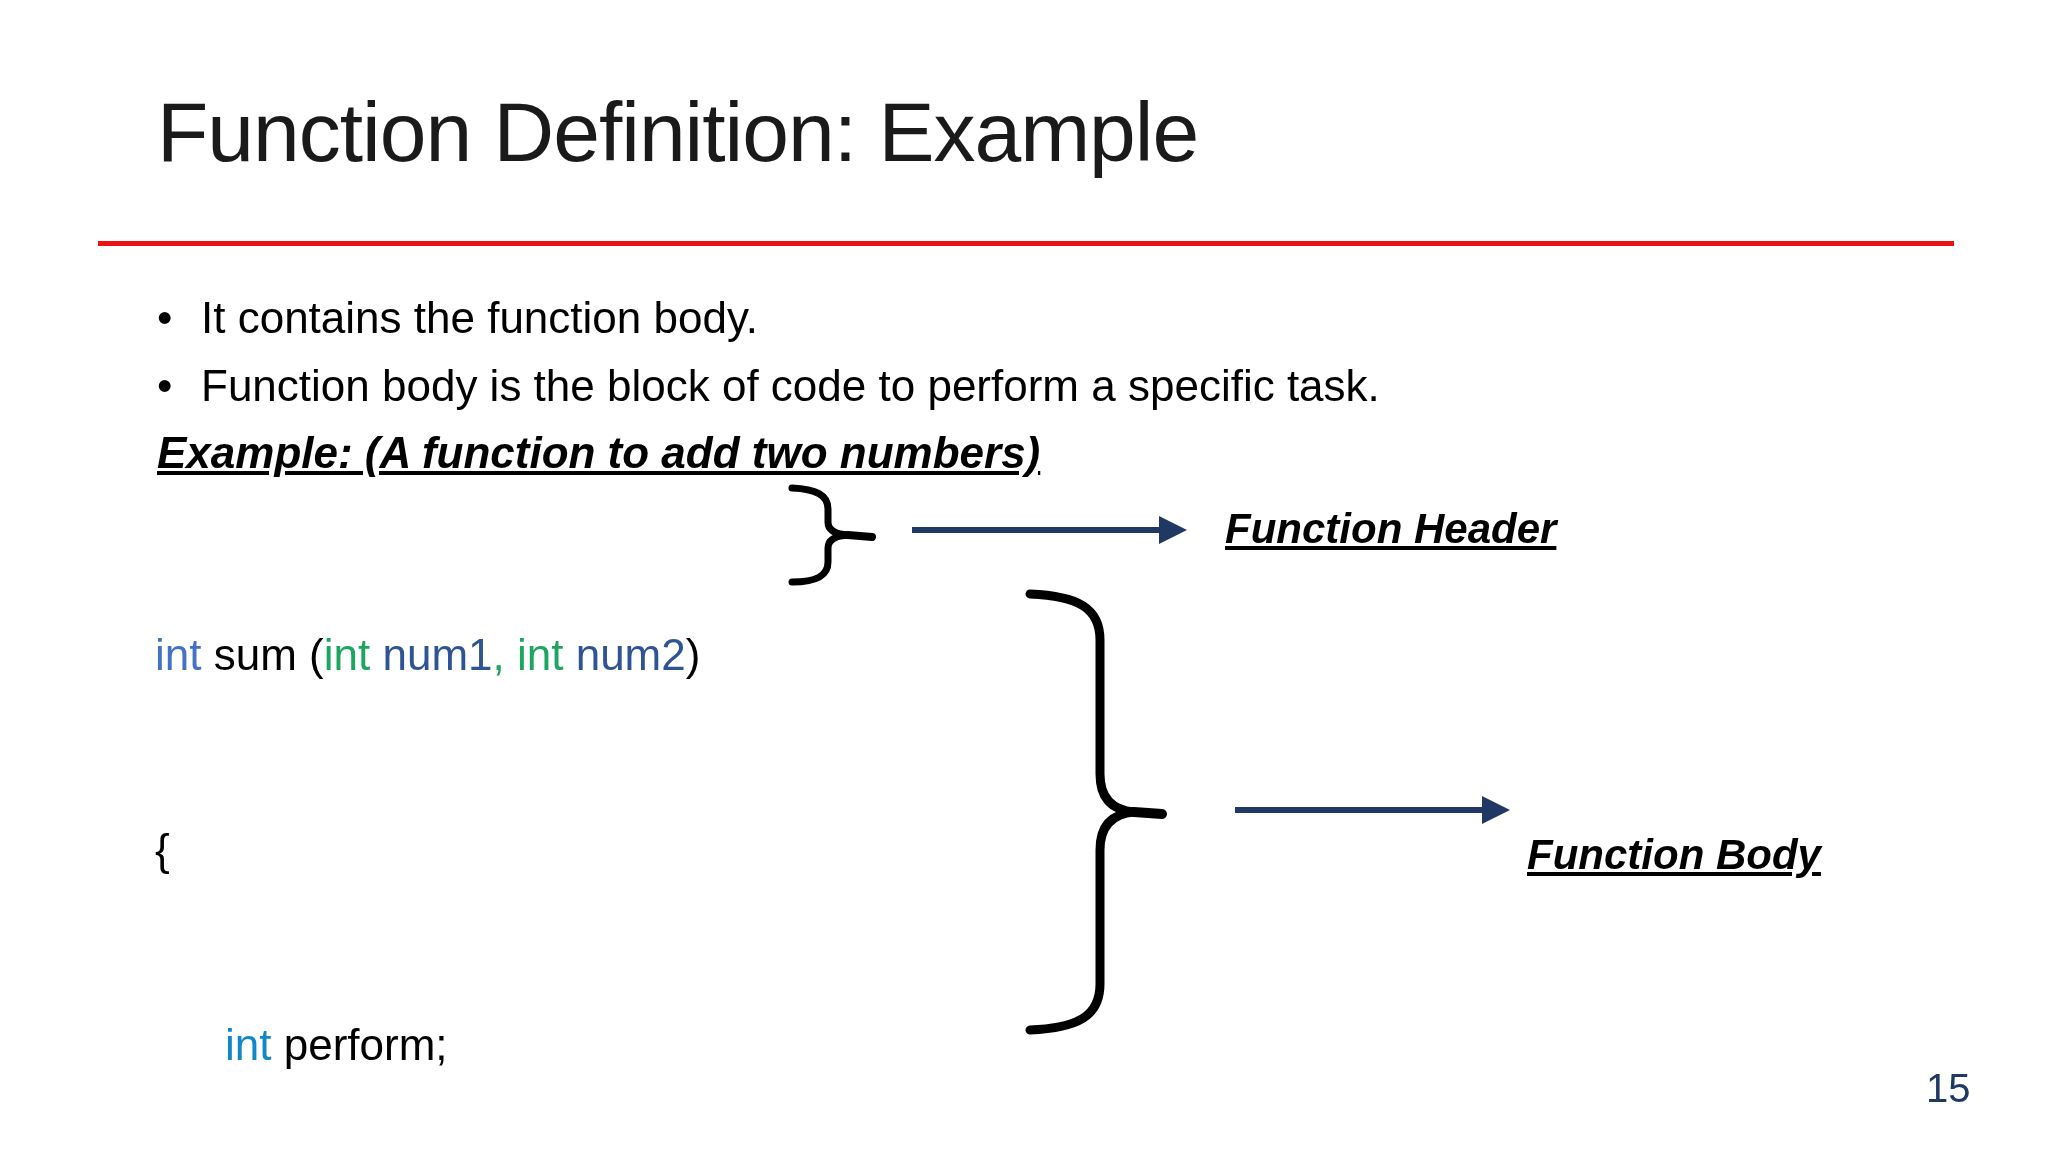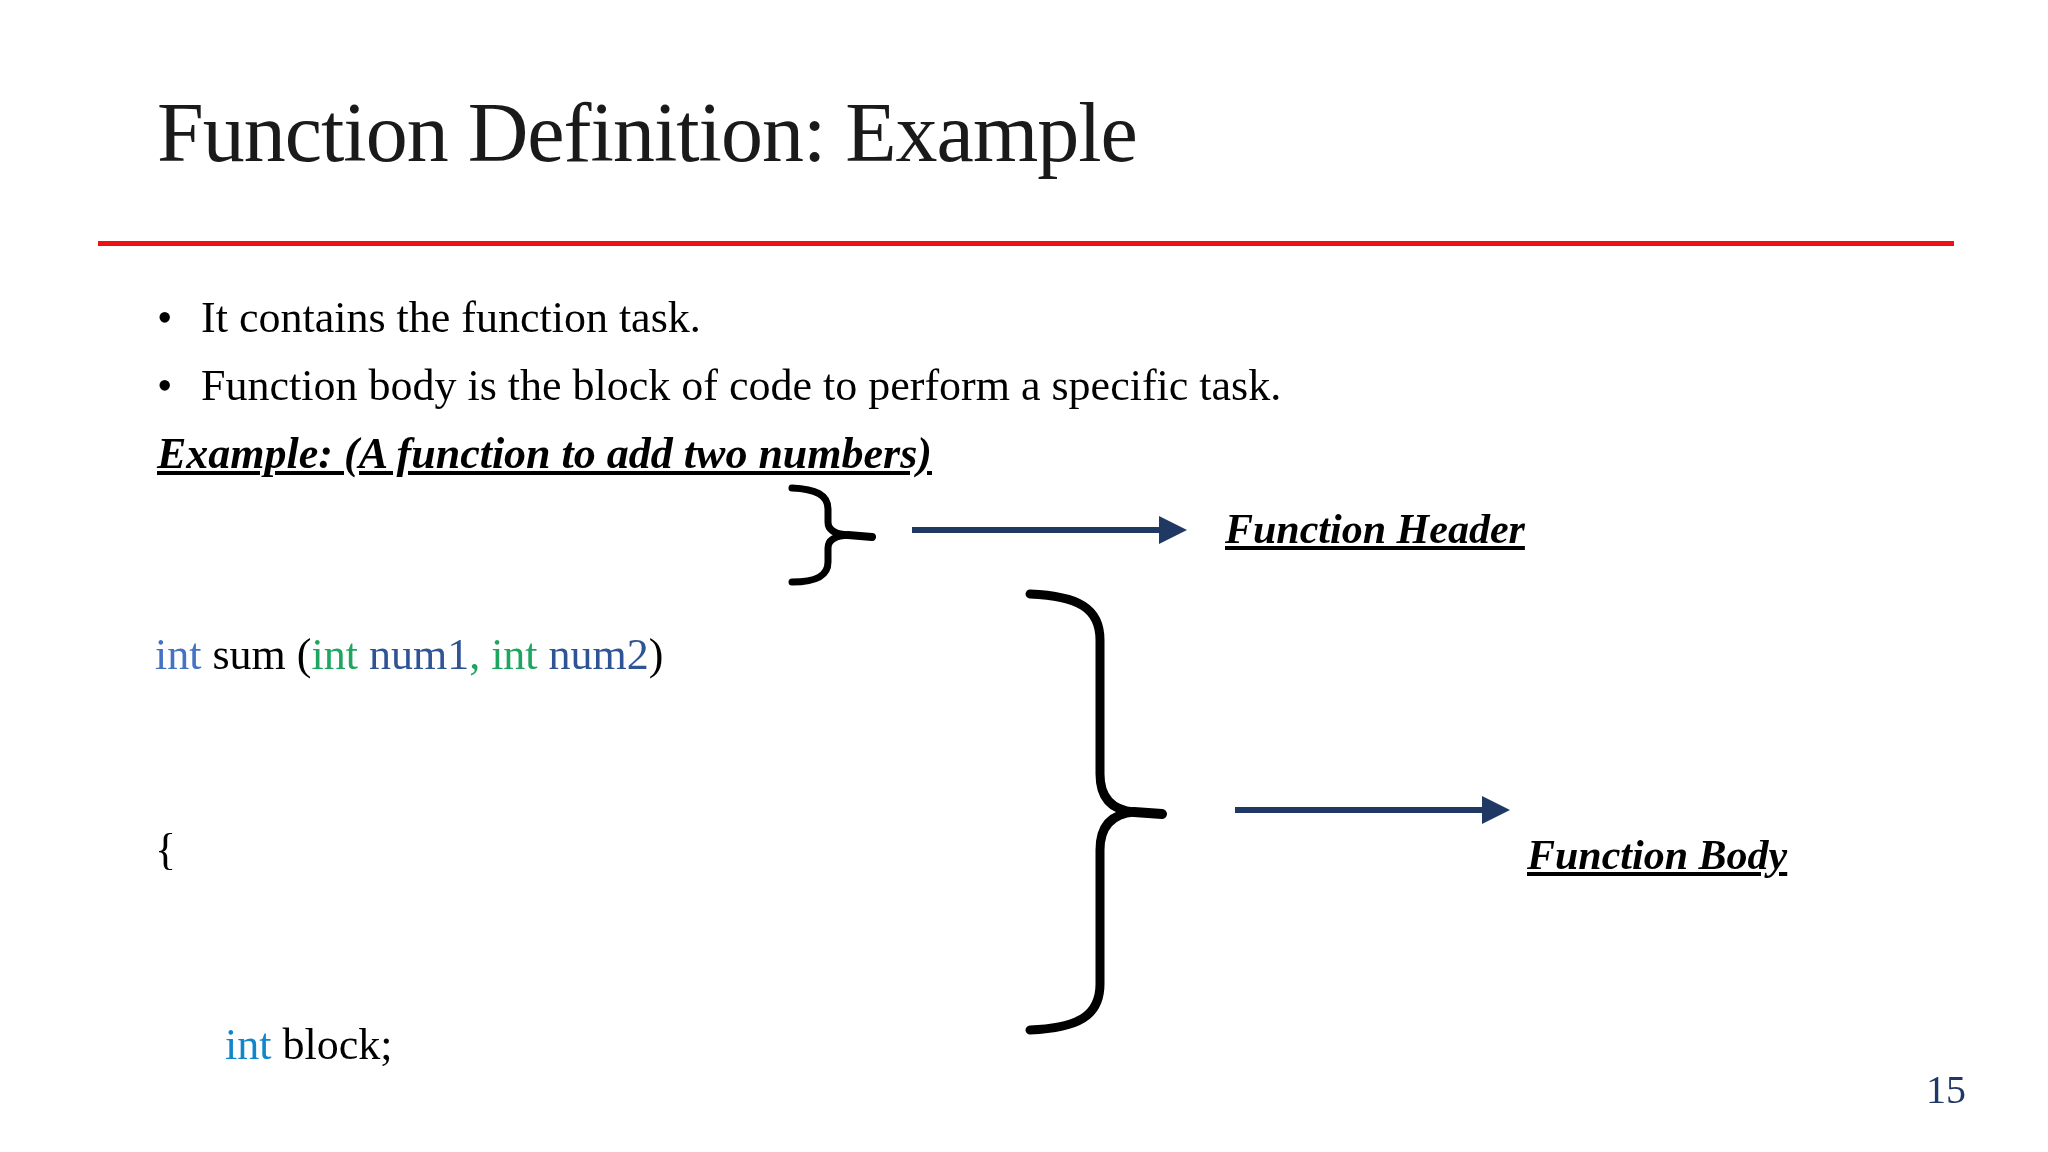"Function Definition: Example" .slide { font-family: Liberation Serif, serif -> Liberation Sans, sans-serif }
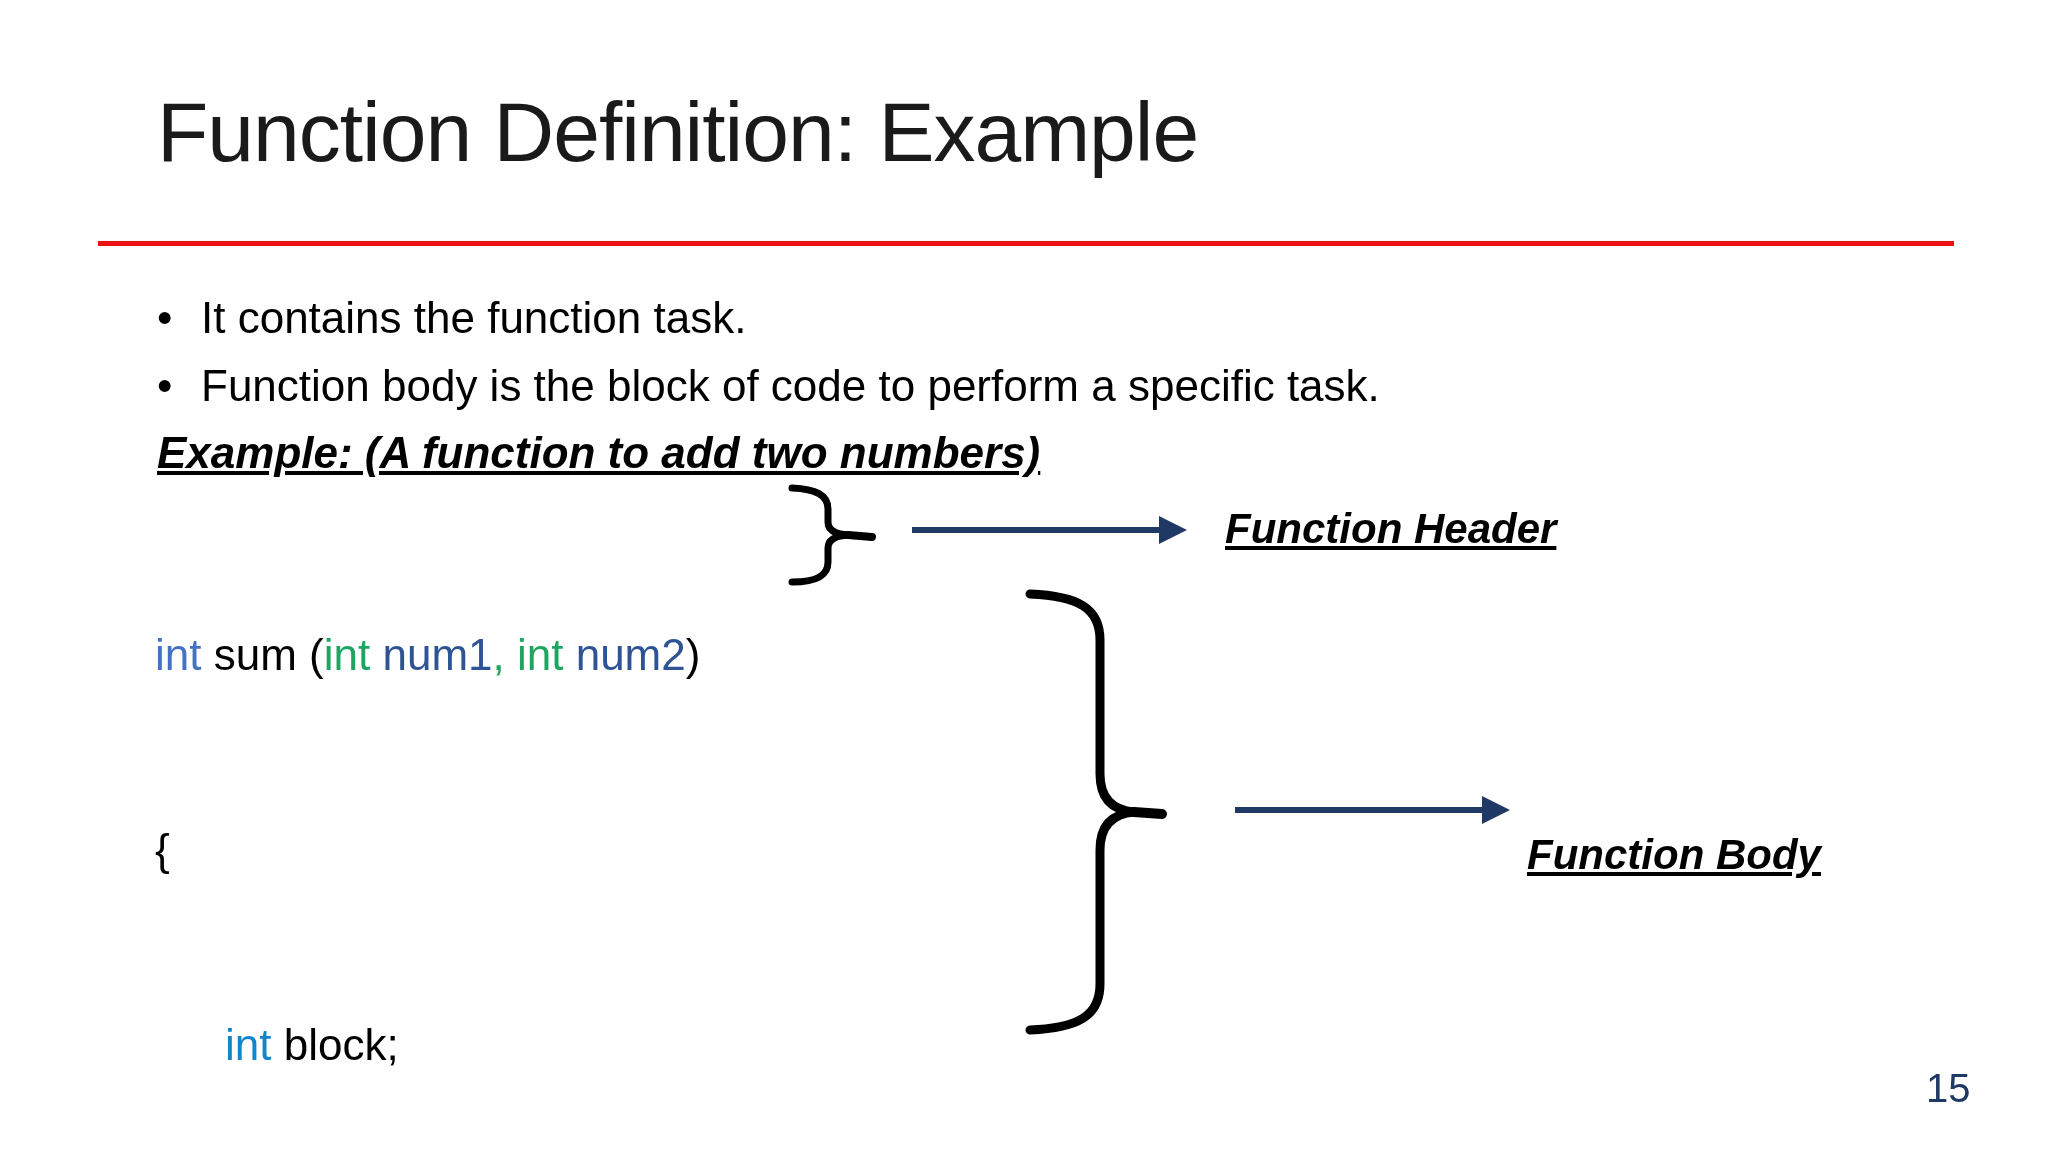"It contains the function task." span { text: task -> body }
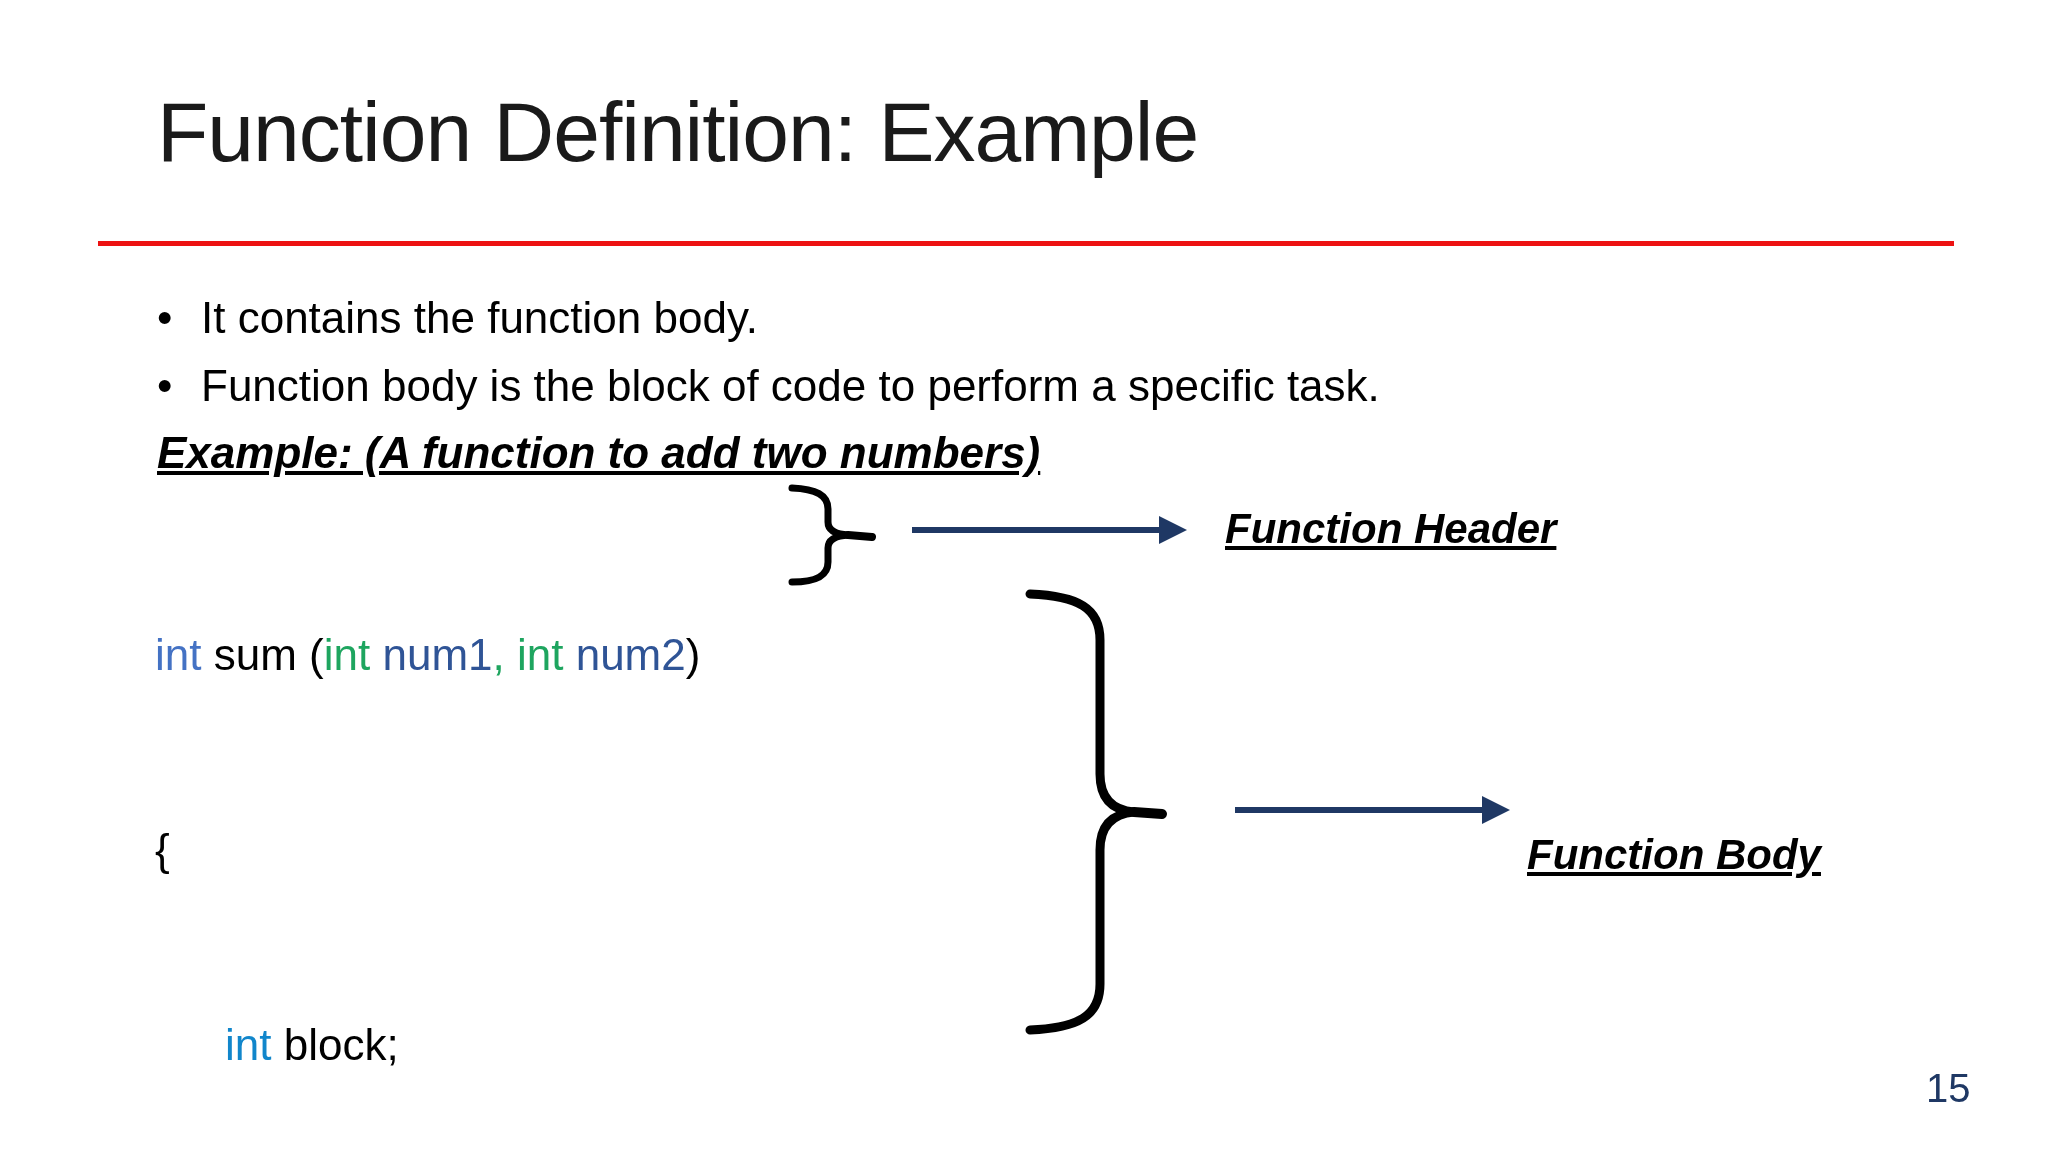"block;" span.c-black { text: block -> perform }
